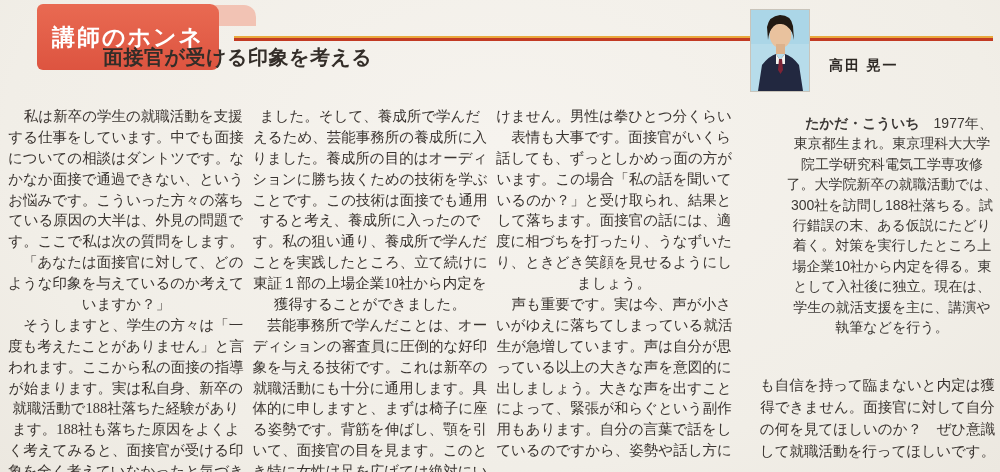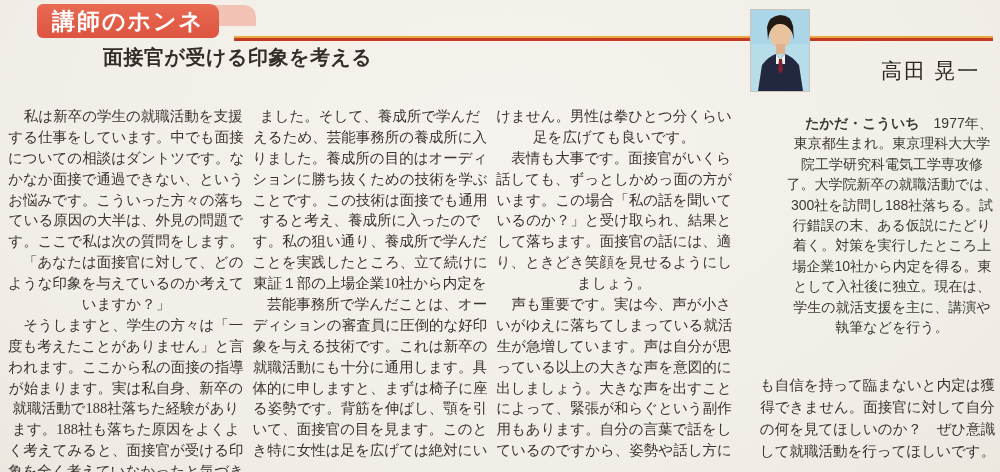"講師のホンネ" .badge { padding: 0 15px -> 16px 15px }
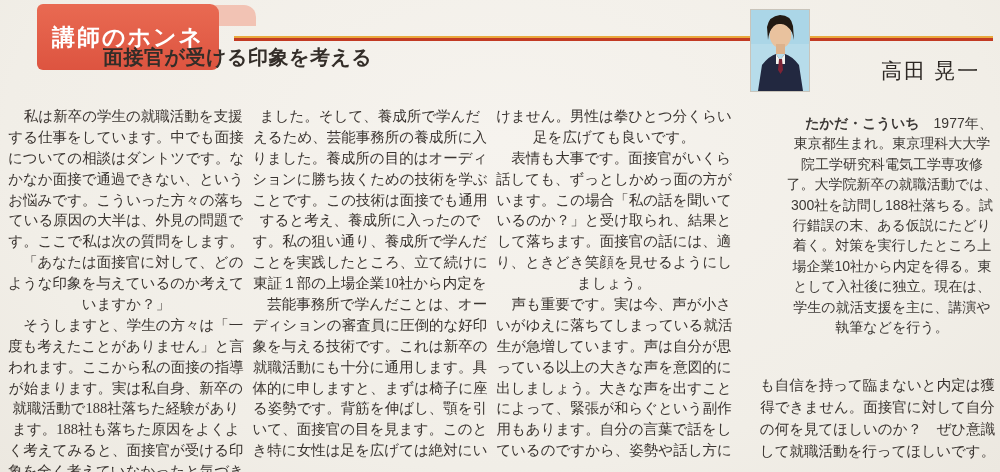"高田 晃一" .author { font-size: 21px -> 14px; font-weight: normal -> bold; left: 881px -> 829px }
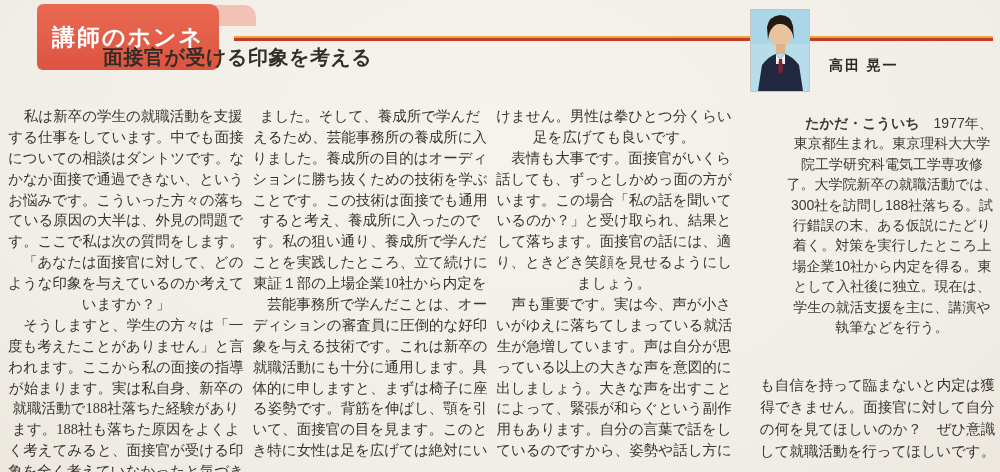"足を広げても良いです。" div.tl { html: <div>足を広げても良いです。</div> -> none }
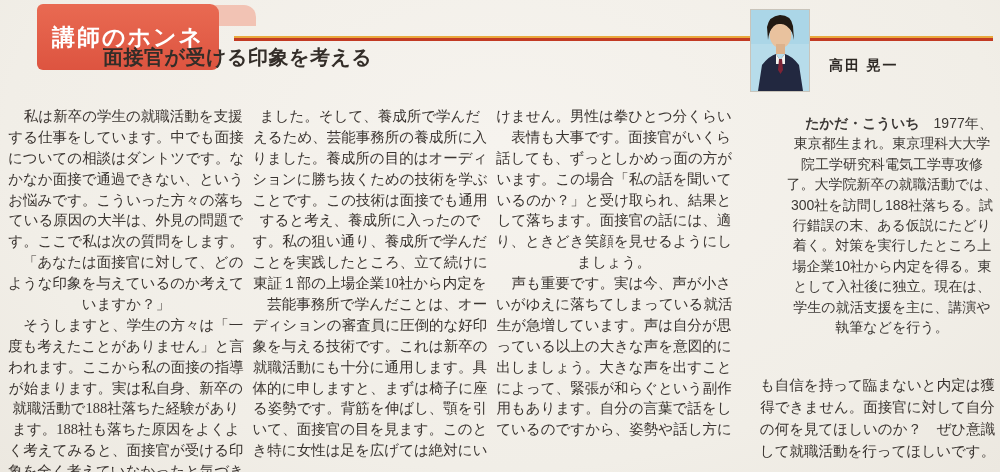"度に相づちを打ったり、うなずいた" div.tl { html: none -> <div>度に相づちを打ったり、うなずいた</div> }
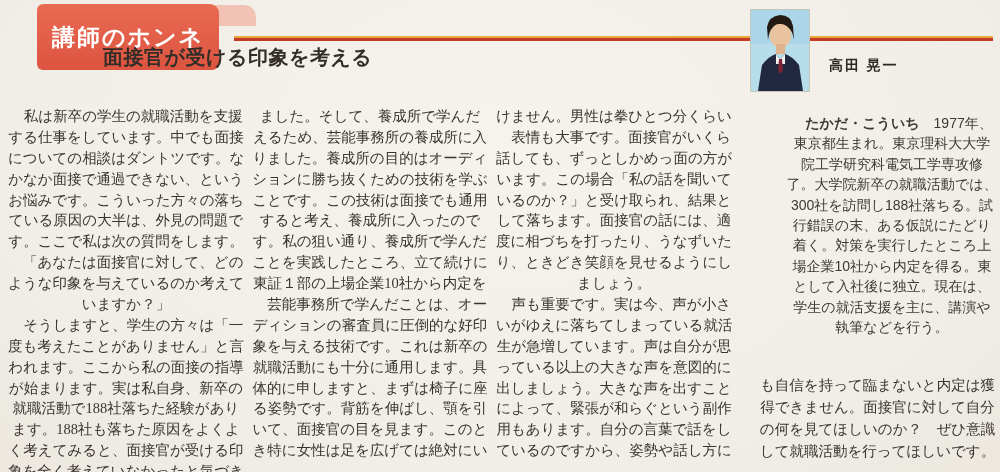"獲得することができました。" div.tl { html: none -> <div>獲得することができました。</div> }
